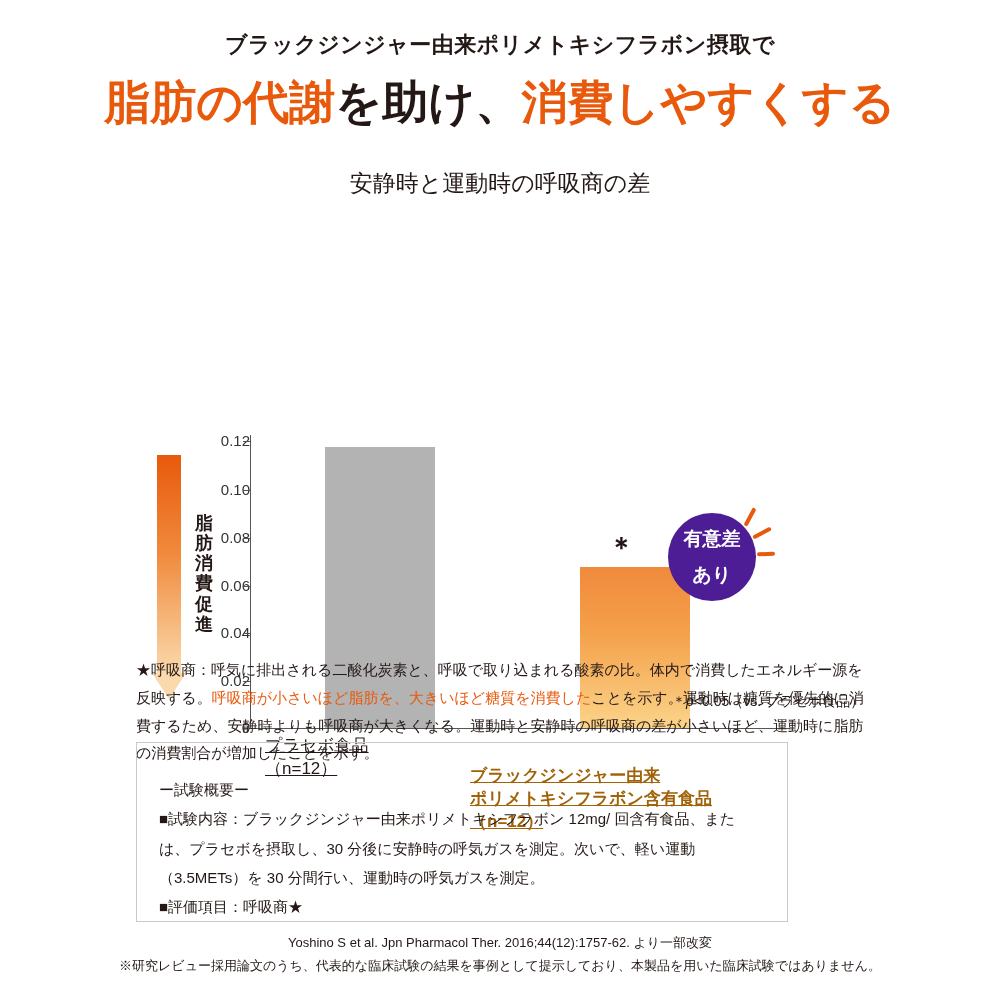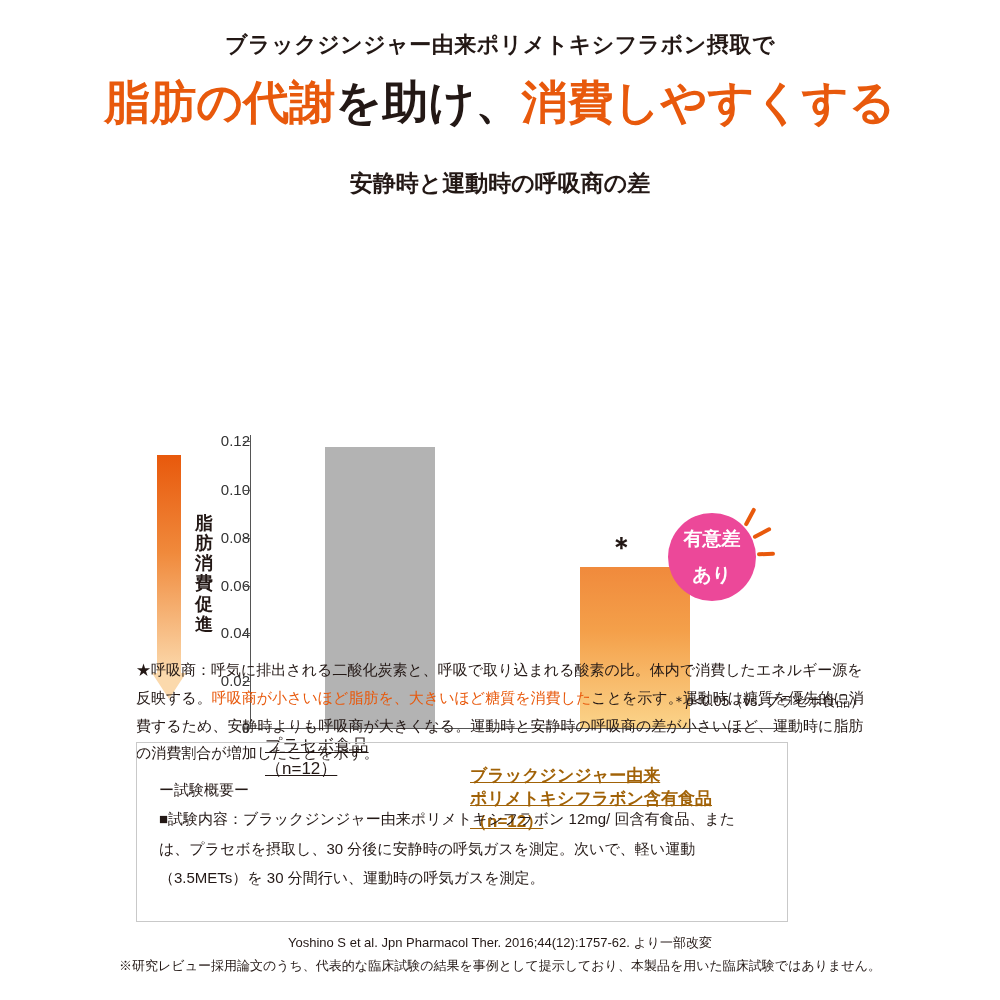"安静時と運動時の呼吸商の差" .chart-title { font-weight: bold -> normal }
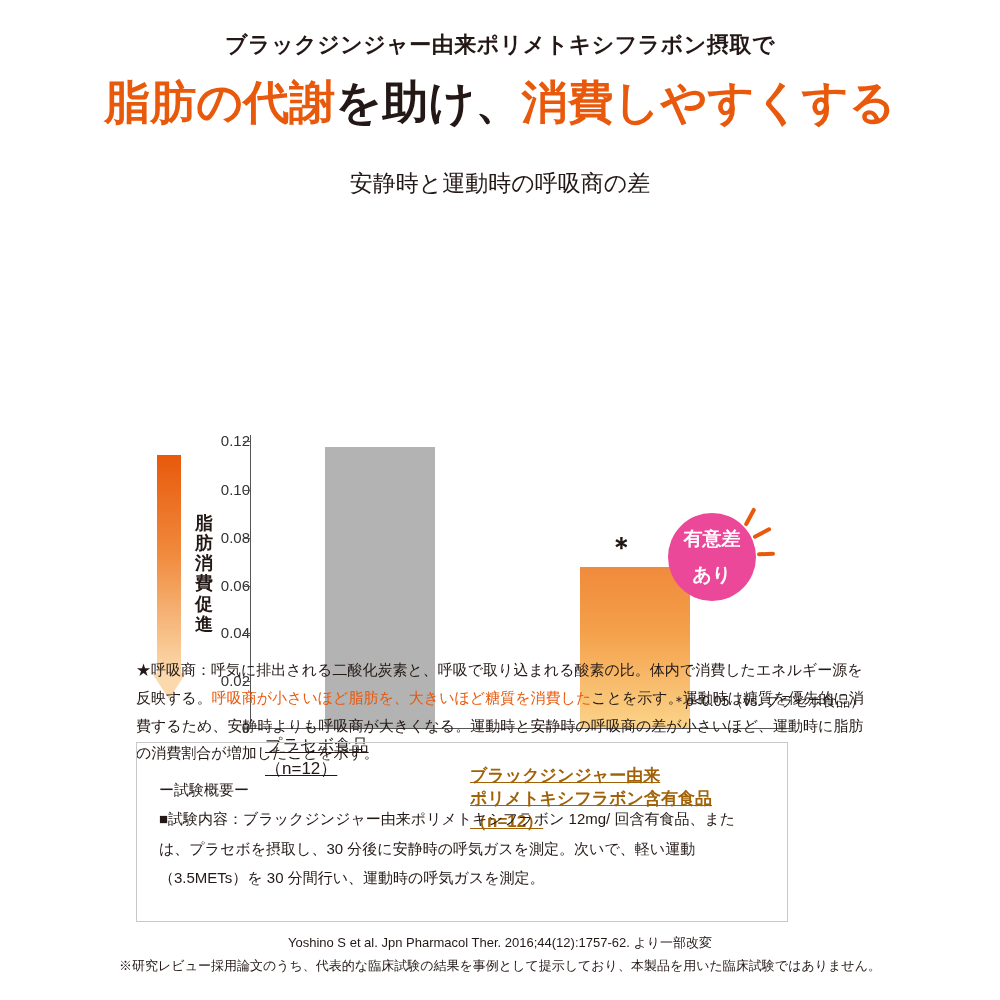"有意差" .burst-circle { background: #ec4899 -> #4c1d95 }
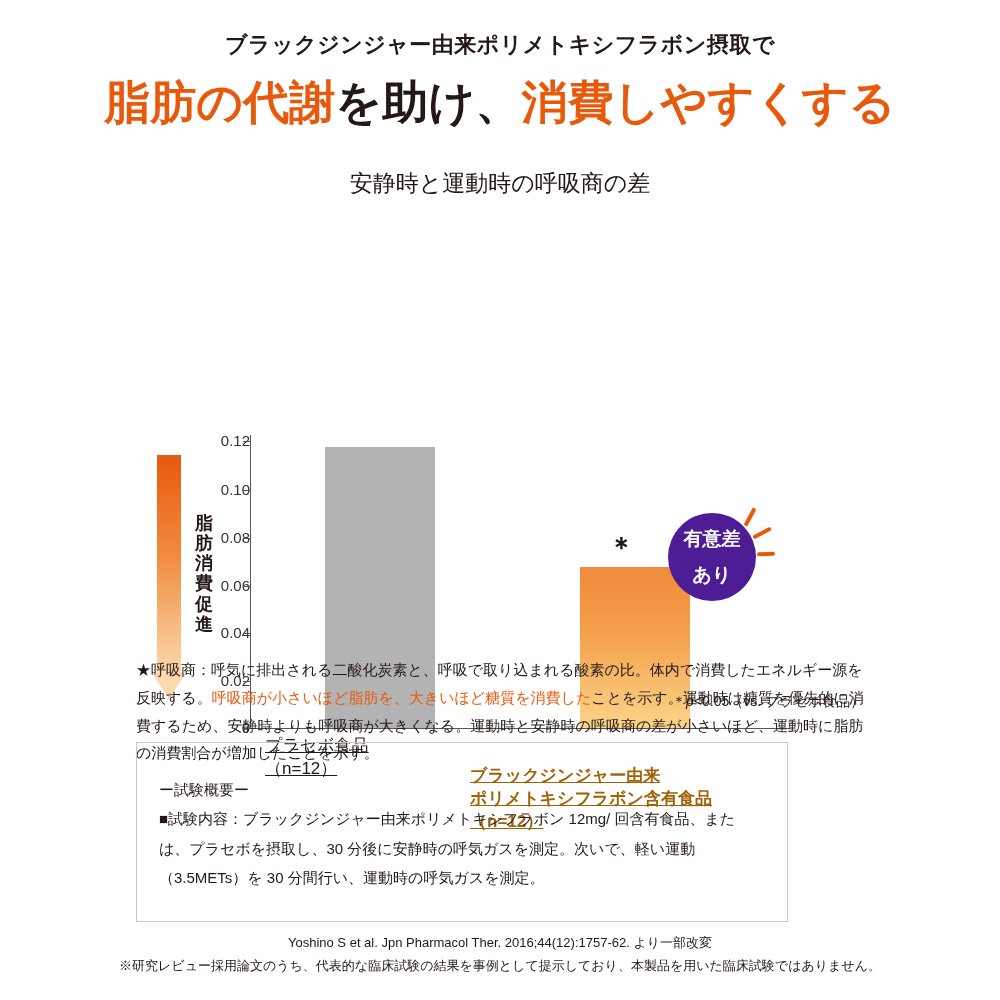"■評価項目：呼吸商★" div { html: none -> <div>■評価項目：呼吸商★</div> }
